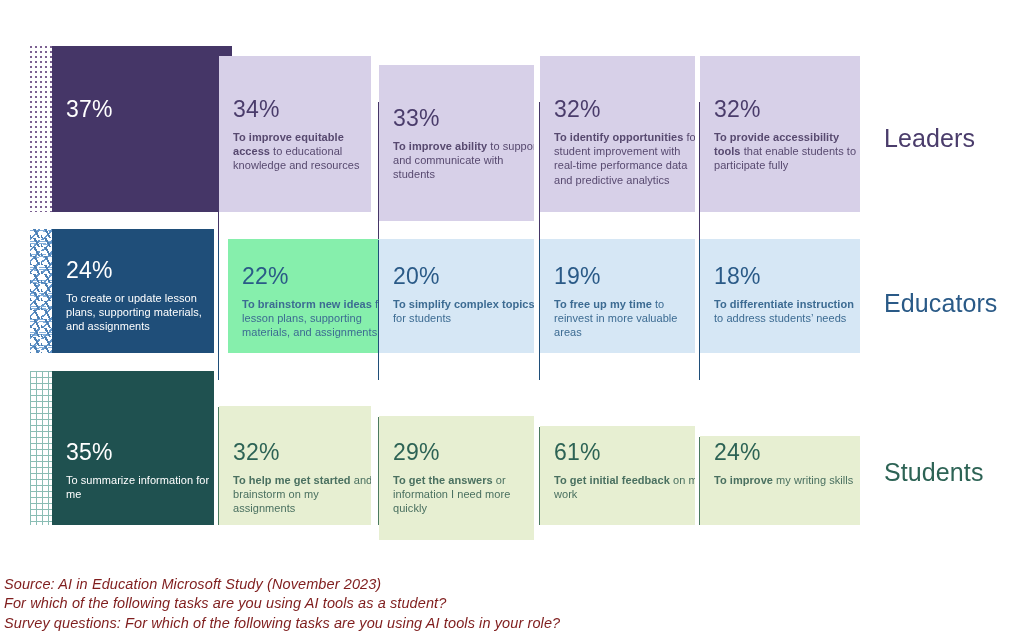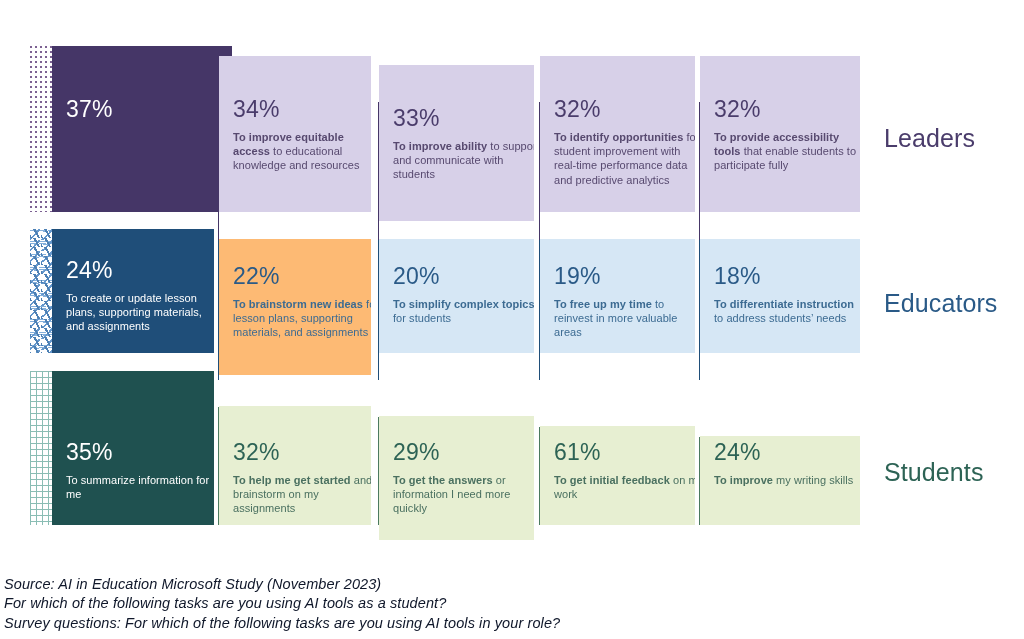"22%" div.panel { background: #fdba74 -> #86efac; height: 136px -> 114px; left: 219px -> 228px }
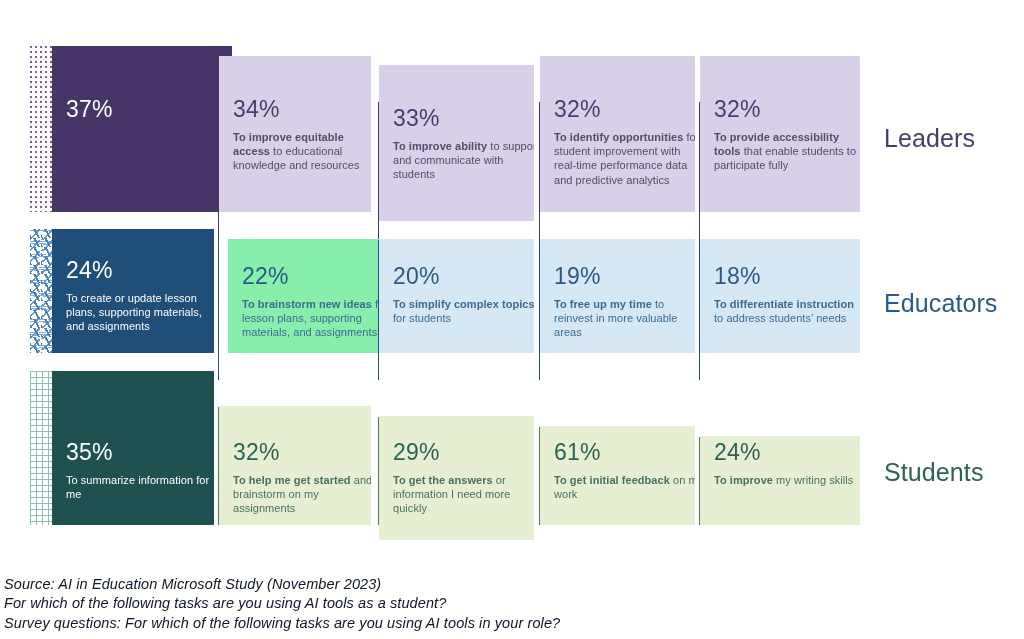"Source: AI in Education Microsoft" #footer { color: #0f172a -> #7f1d1d }
